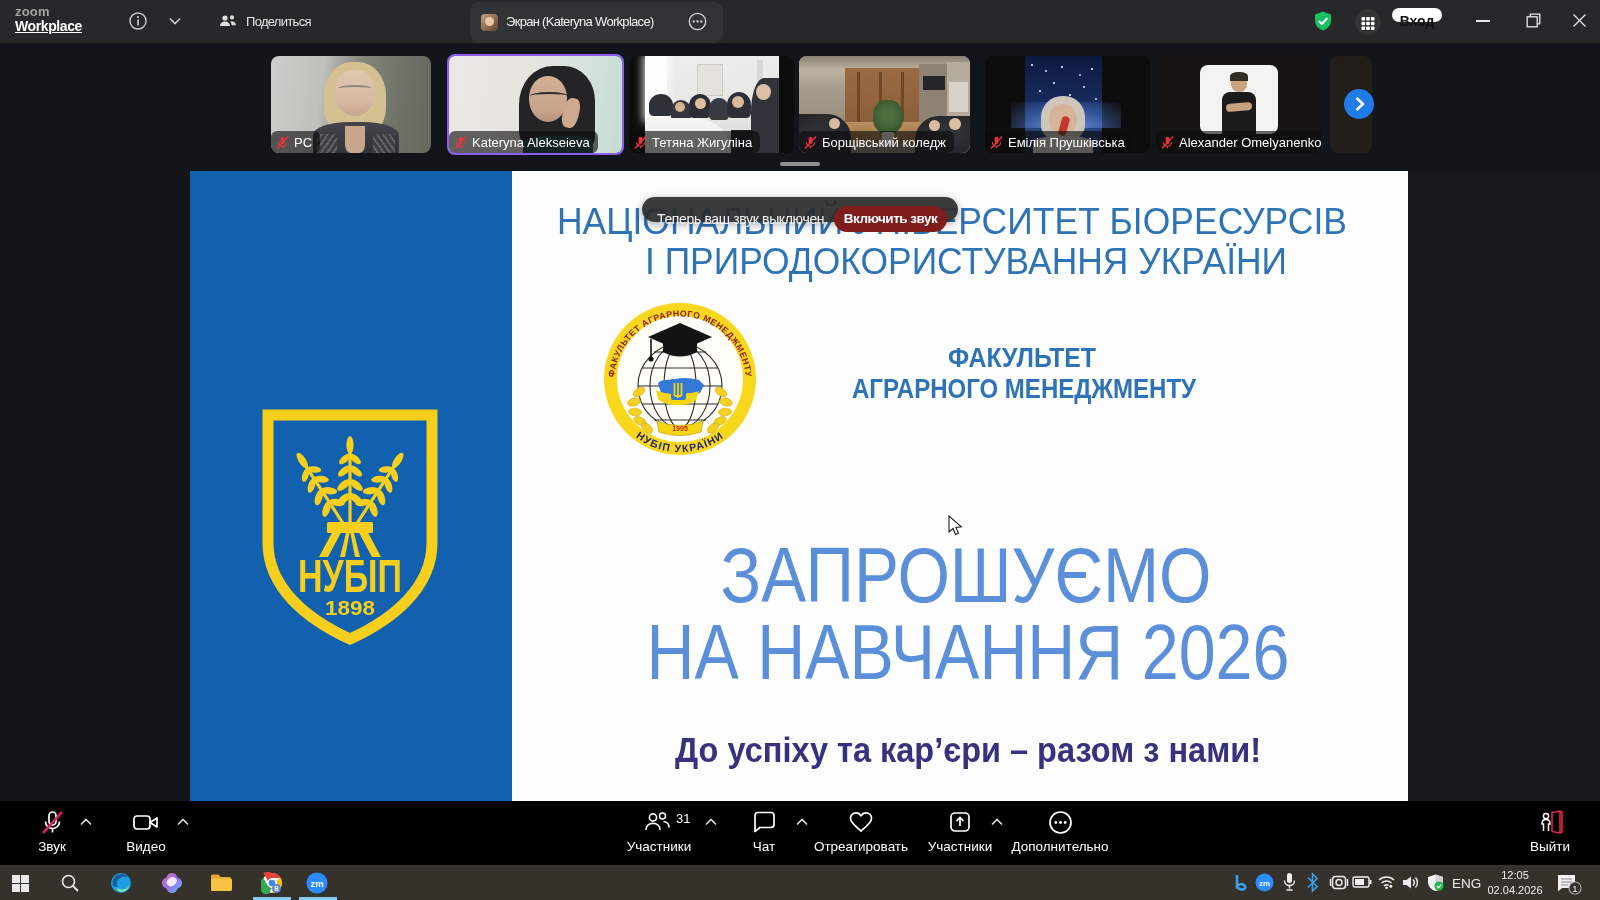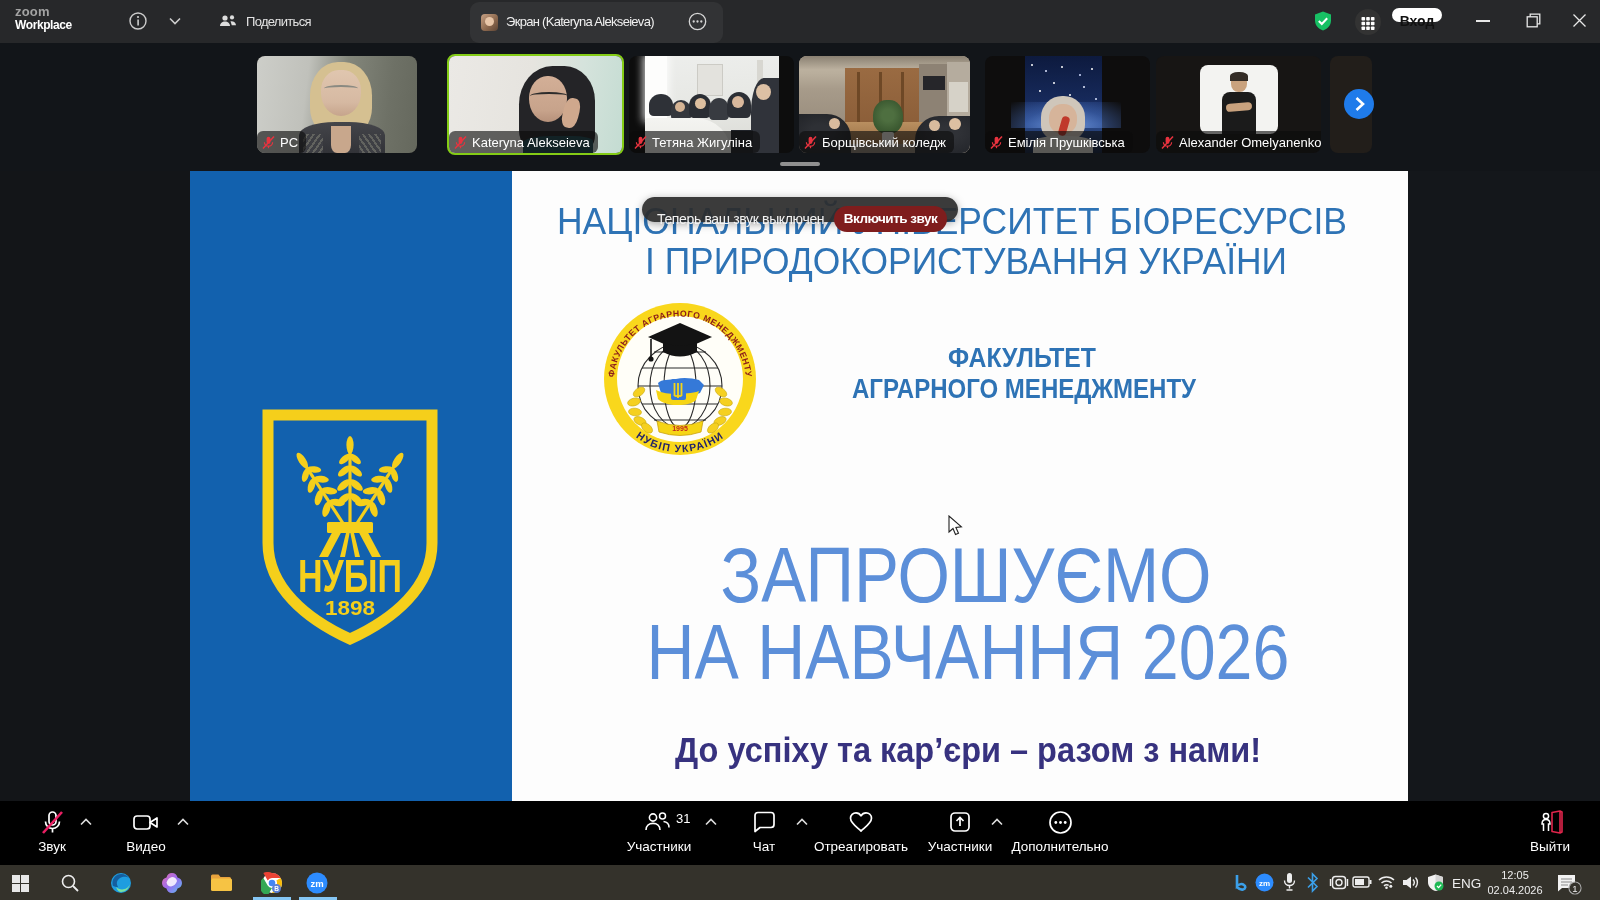"Workplace" div.abs { font-size: 12px -> 14px; text-decoration: none -> underline }
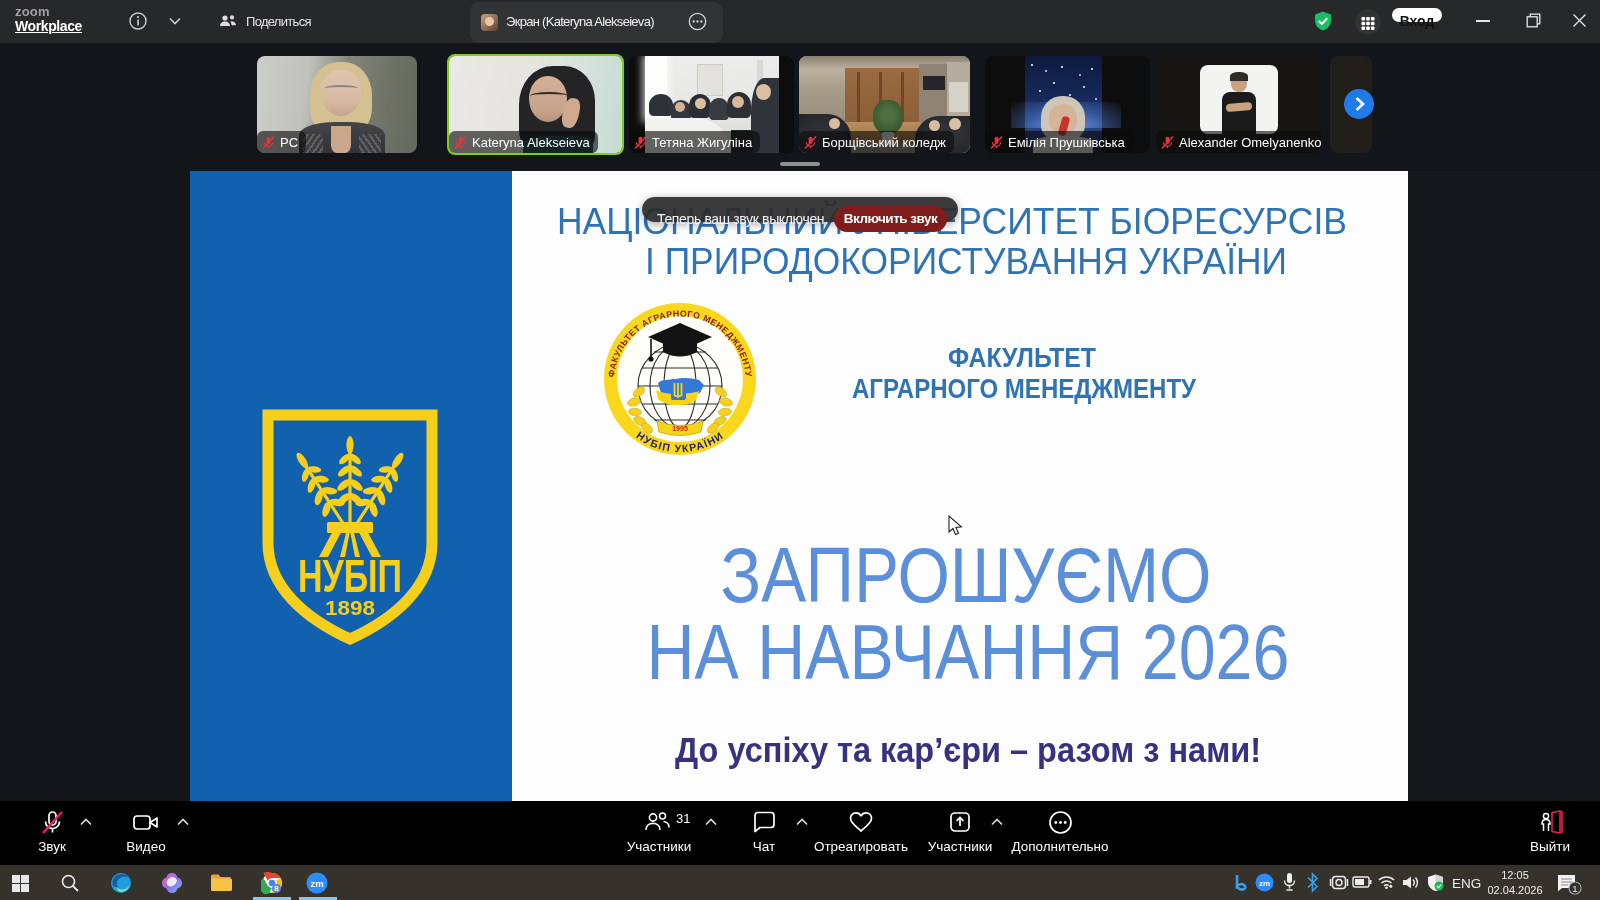"Экран (Kateryna Alekseieva)" div.abs { text: Alekseieva -> Workplace }
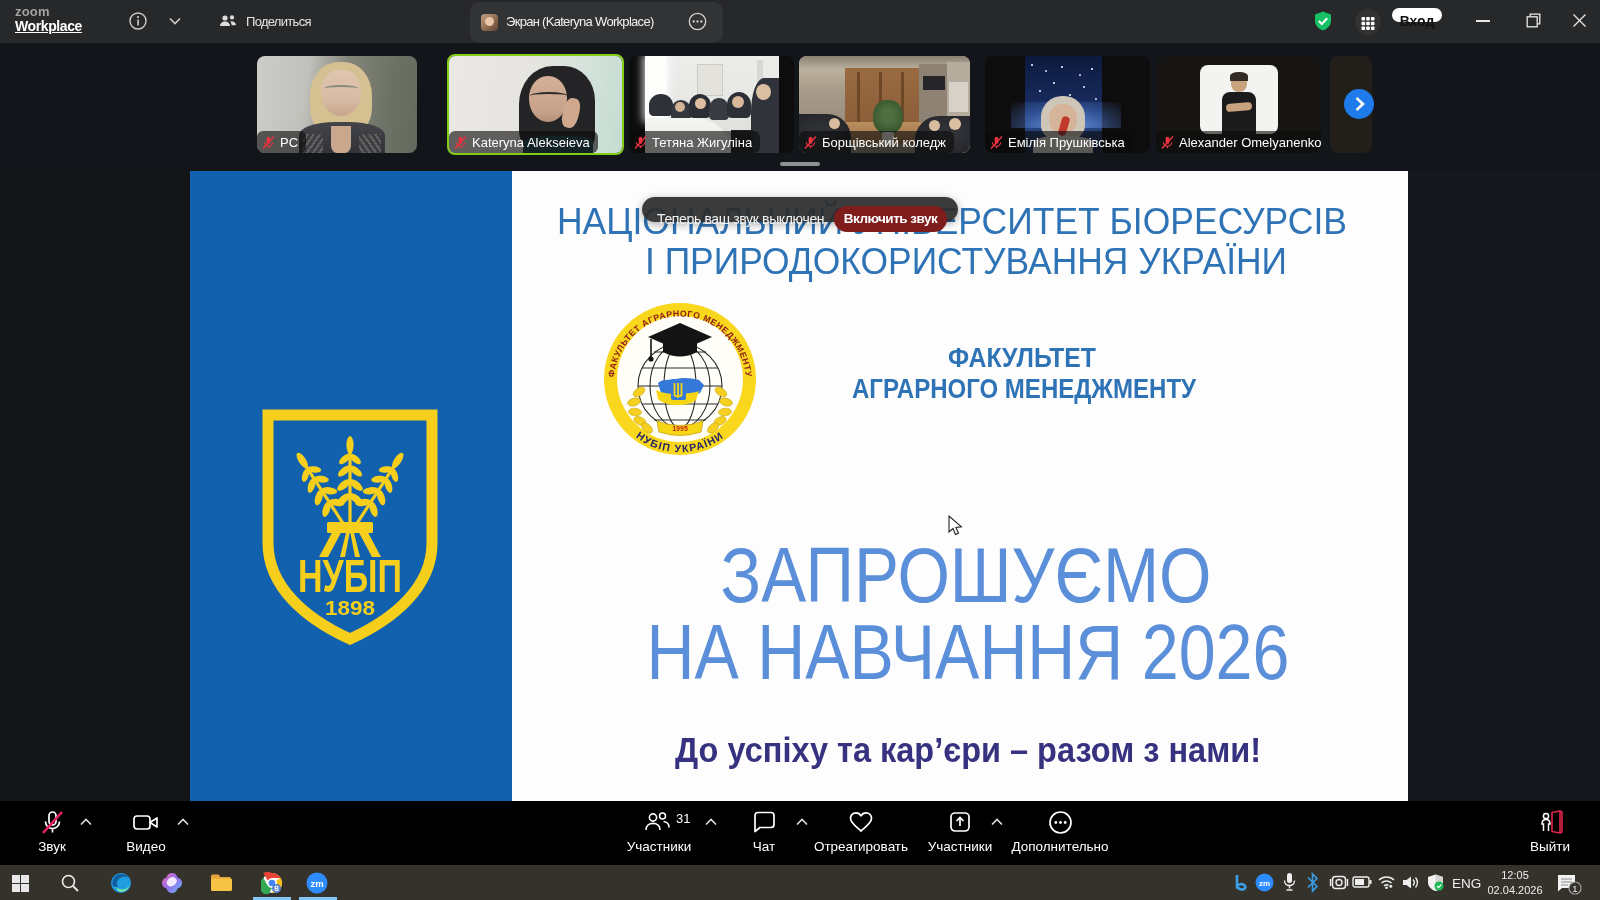"PC" div.tile { left: 257px -> 271px }
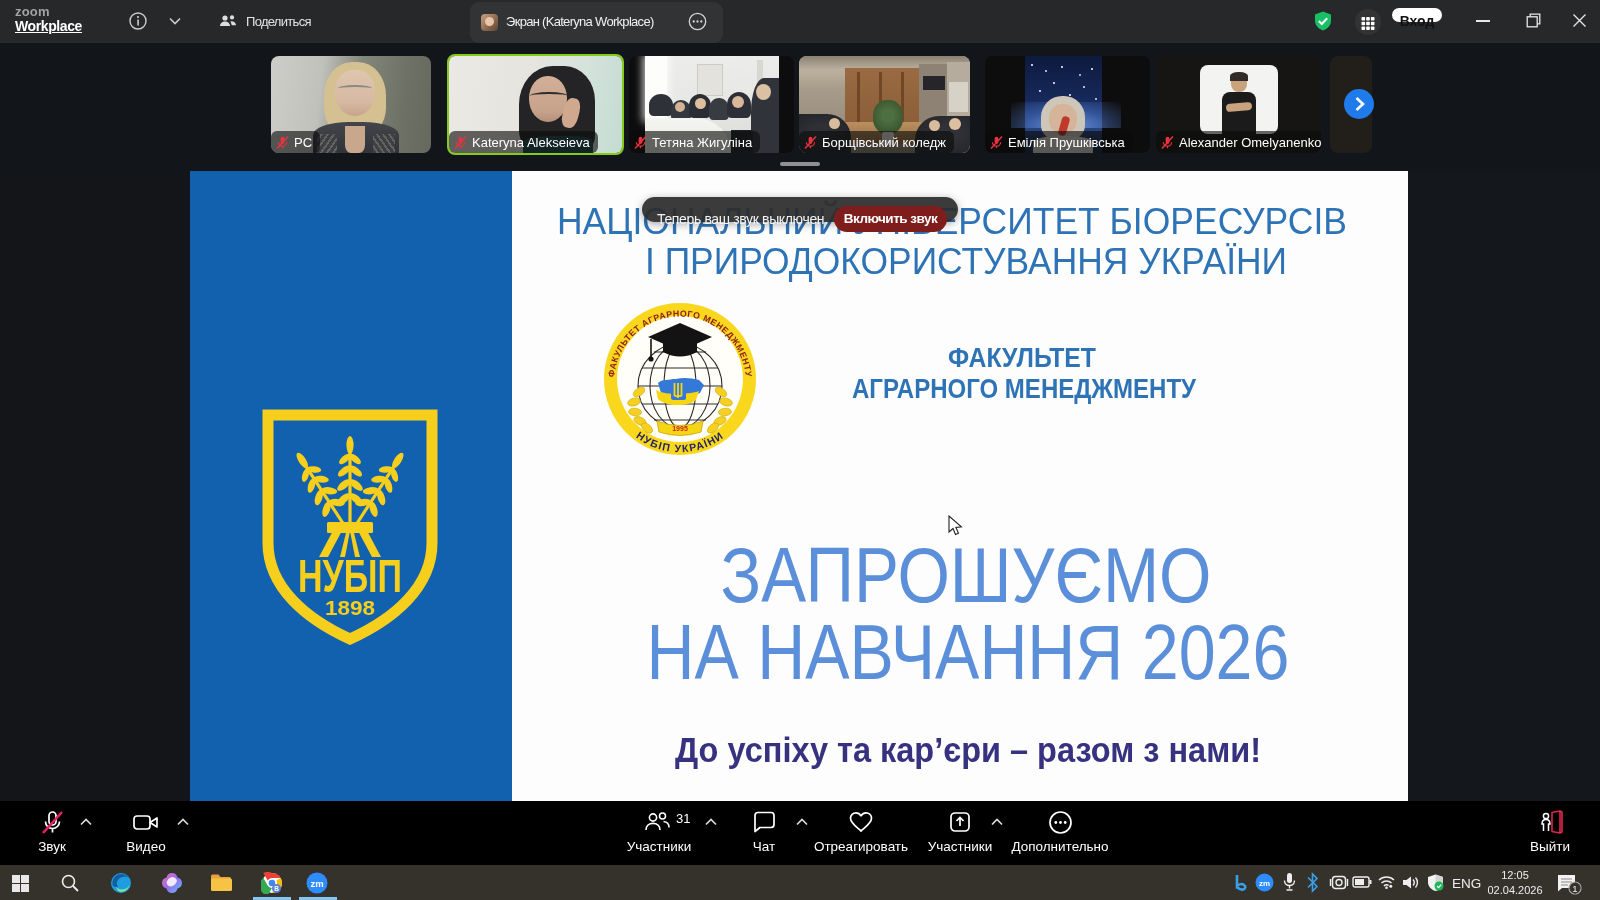"Kateryna Alekseieva" div.tile { border: 2px solid #84cc16 -> 2px solid #8b5cf6 }
